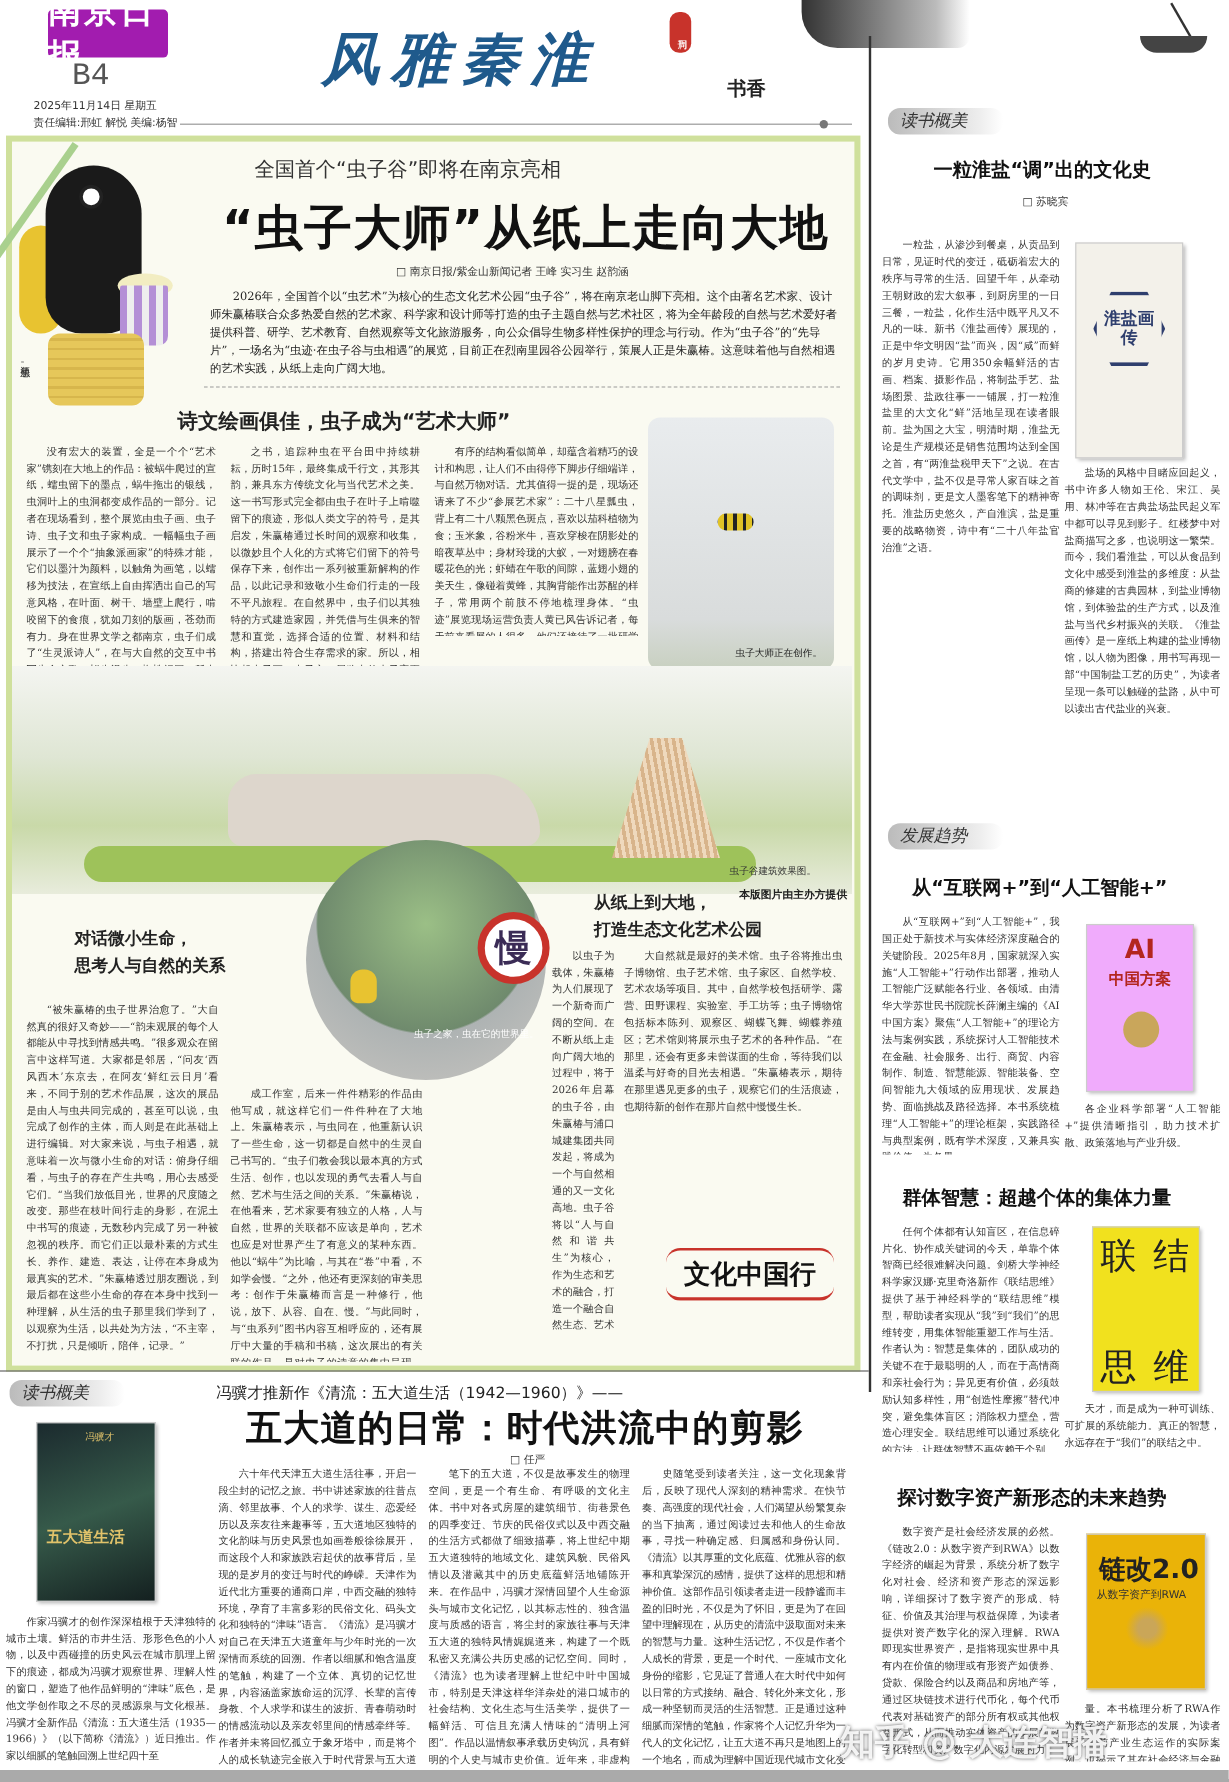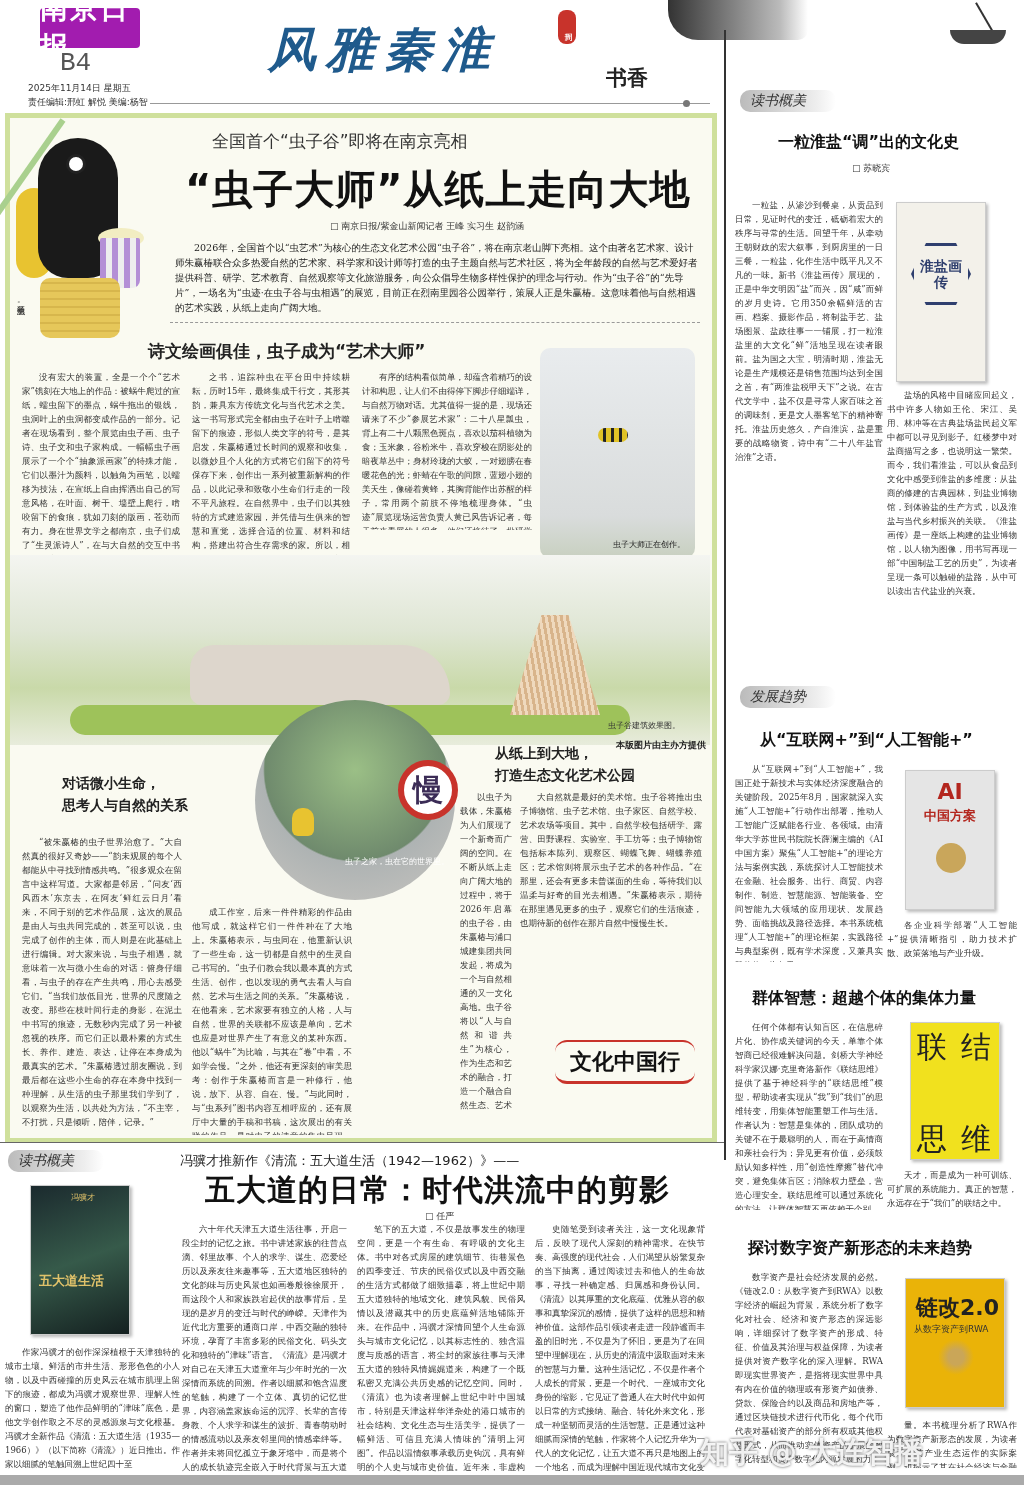"书香" .section-name { font-size: 21px -> 16px }
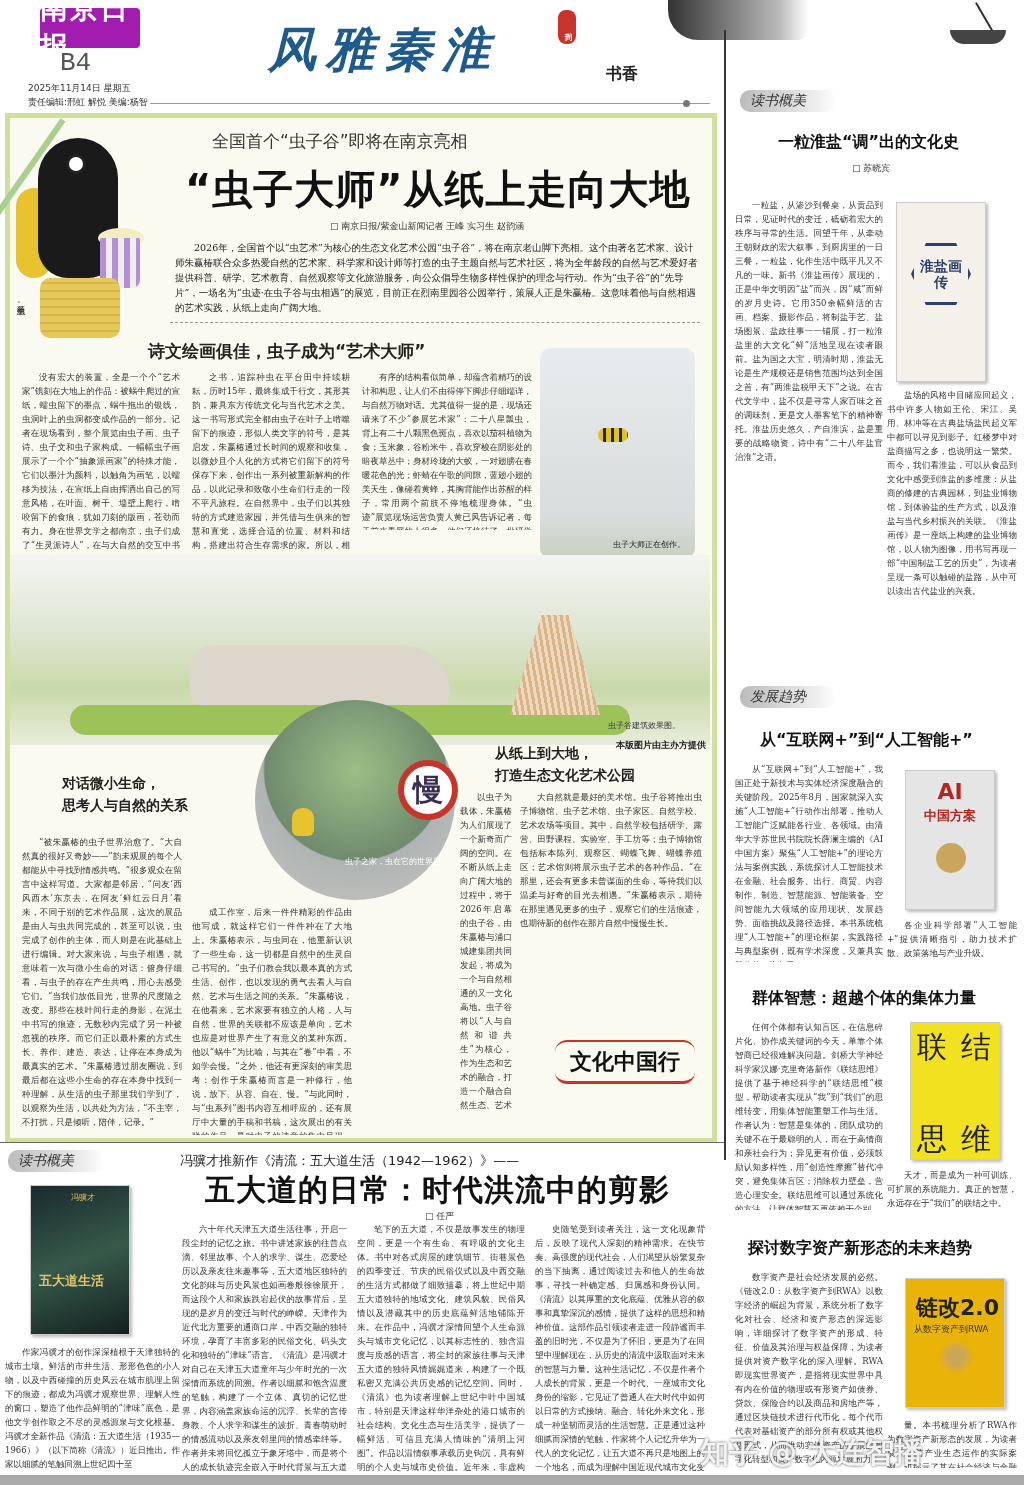"AI" .book-ai { background: #e5e5e5 -> #f0abfc }
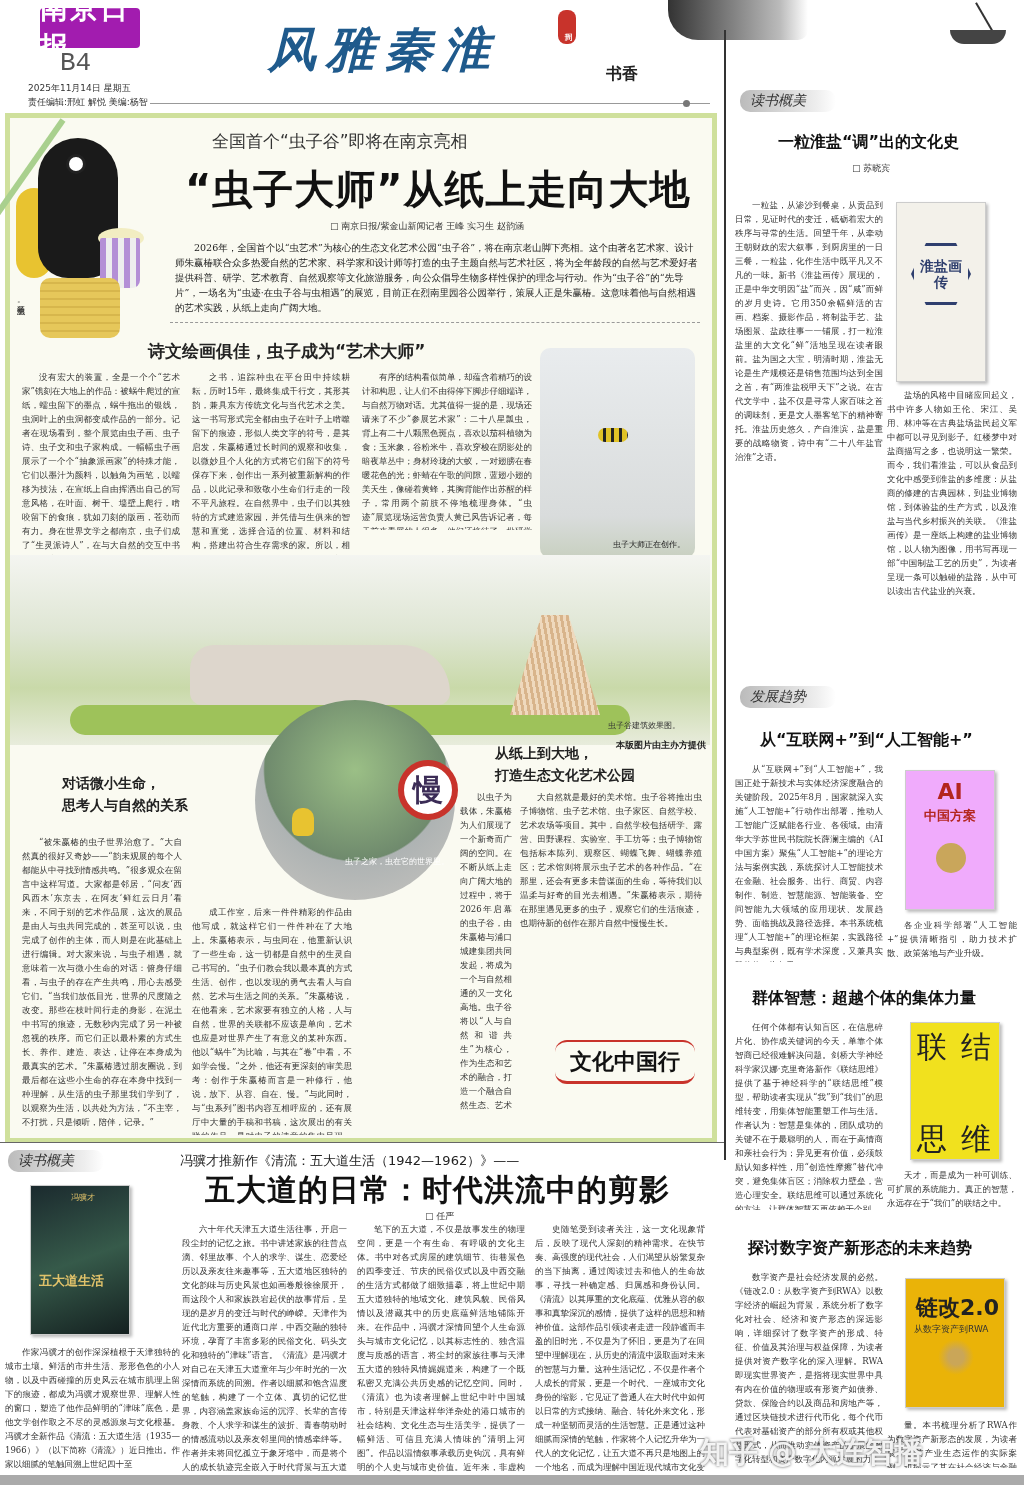"冯骥才推新作《清流：五大道生活（1942—1962）》——" div.abs { text: 1962 -> 1960 }
